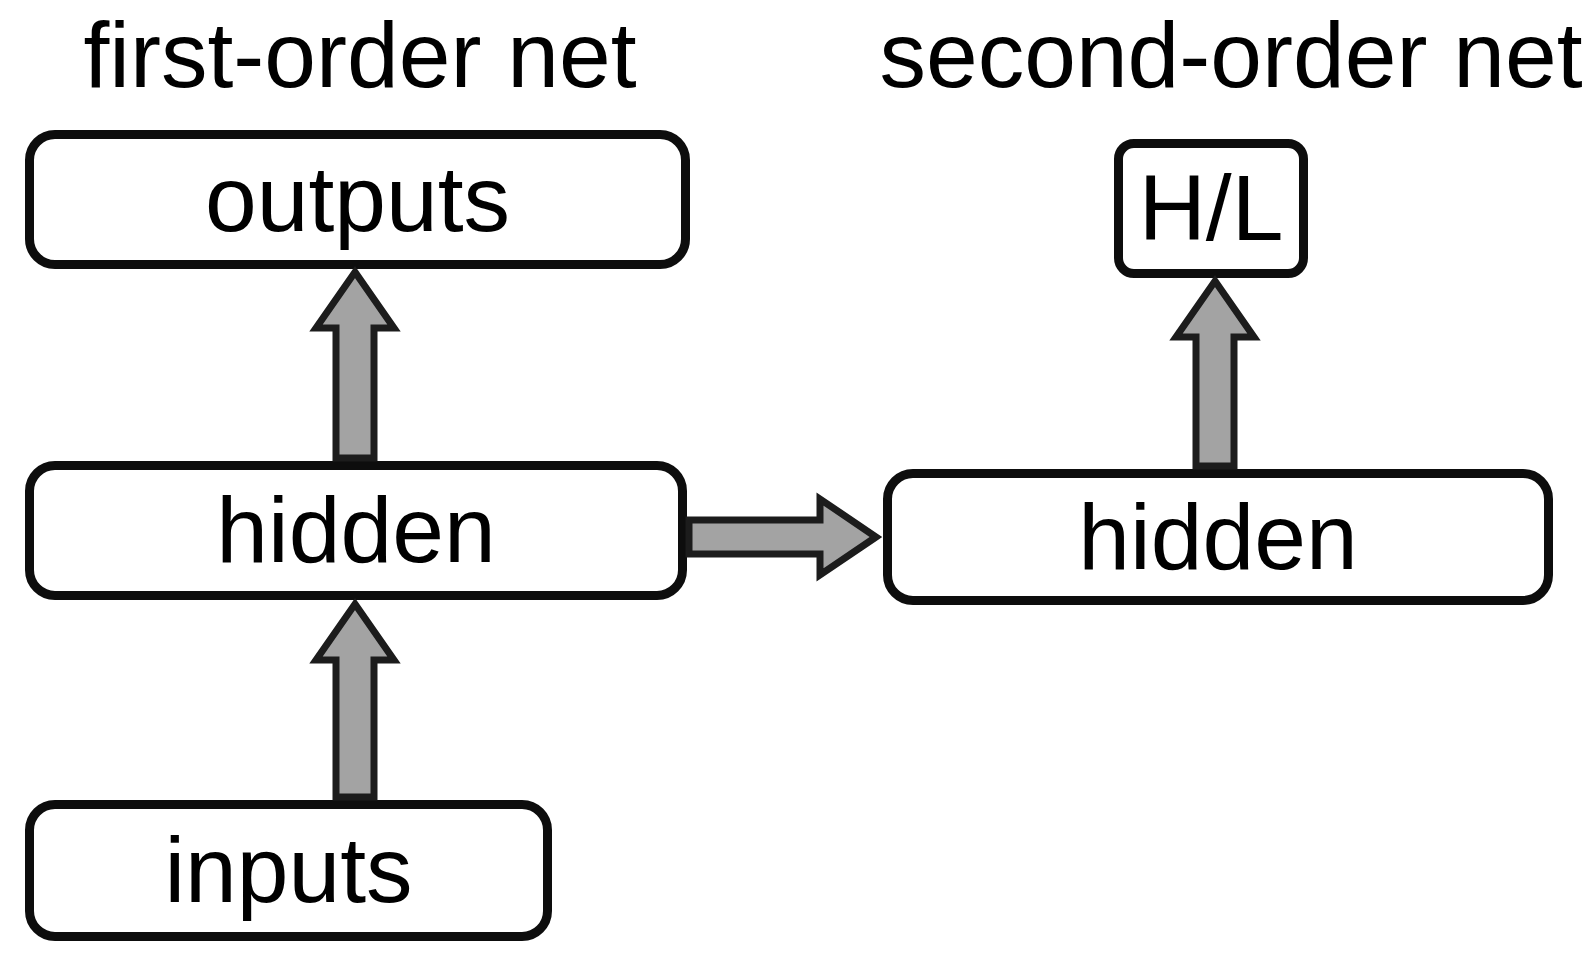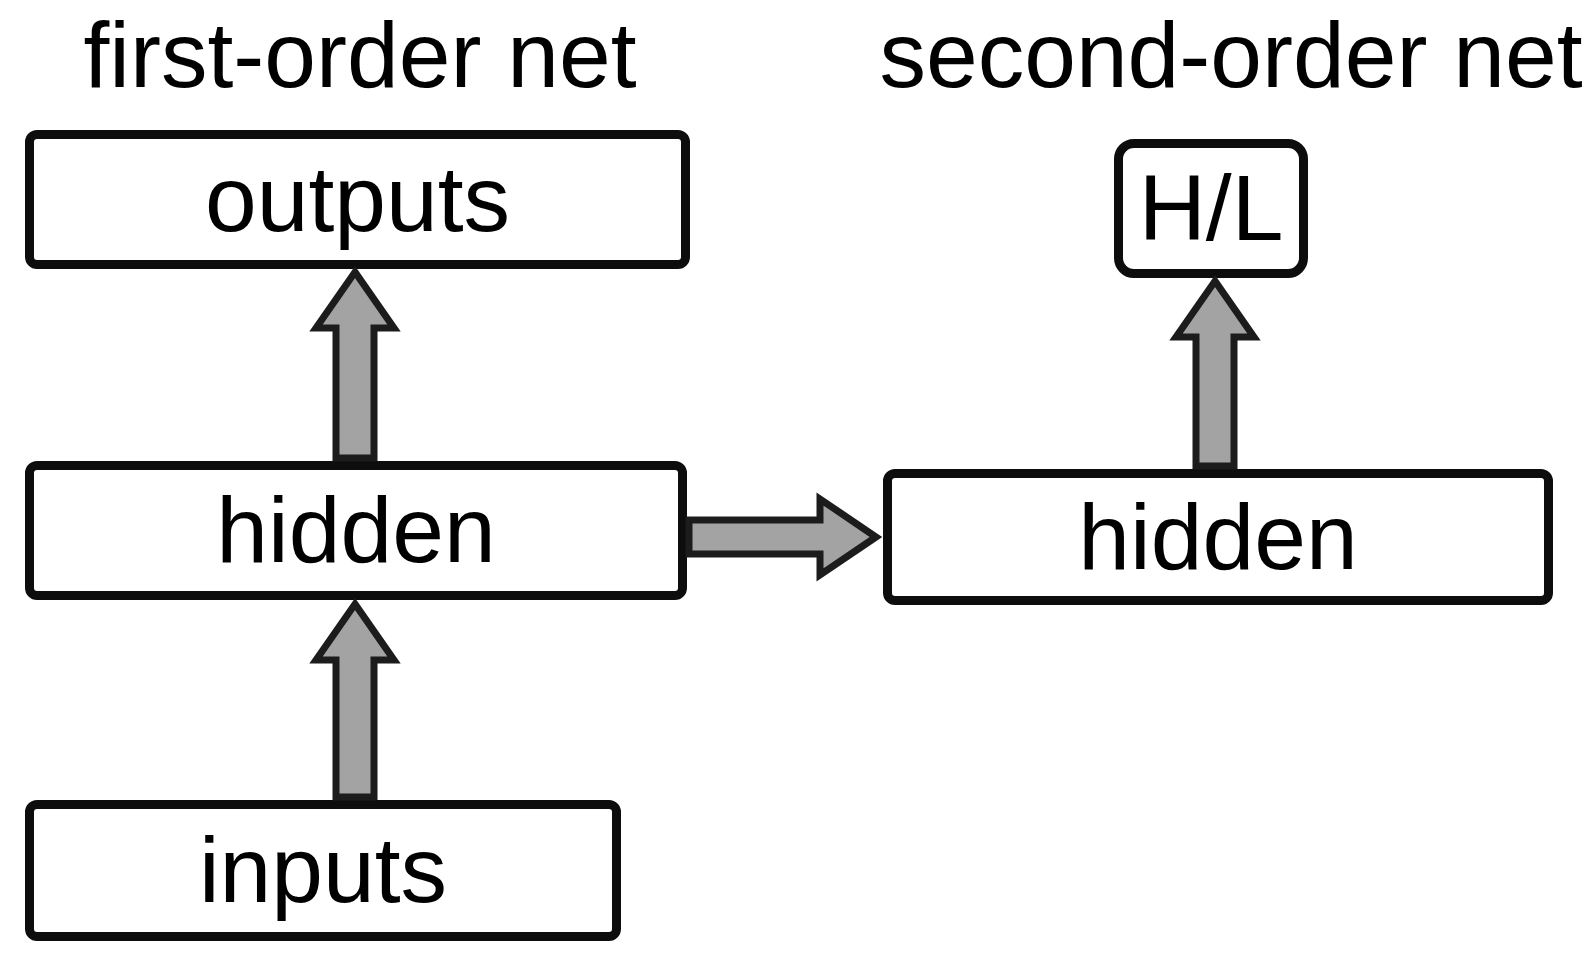"outputs" .node { border-radius: 12px -> 30px }
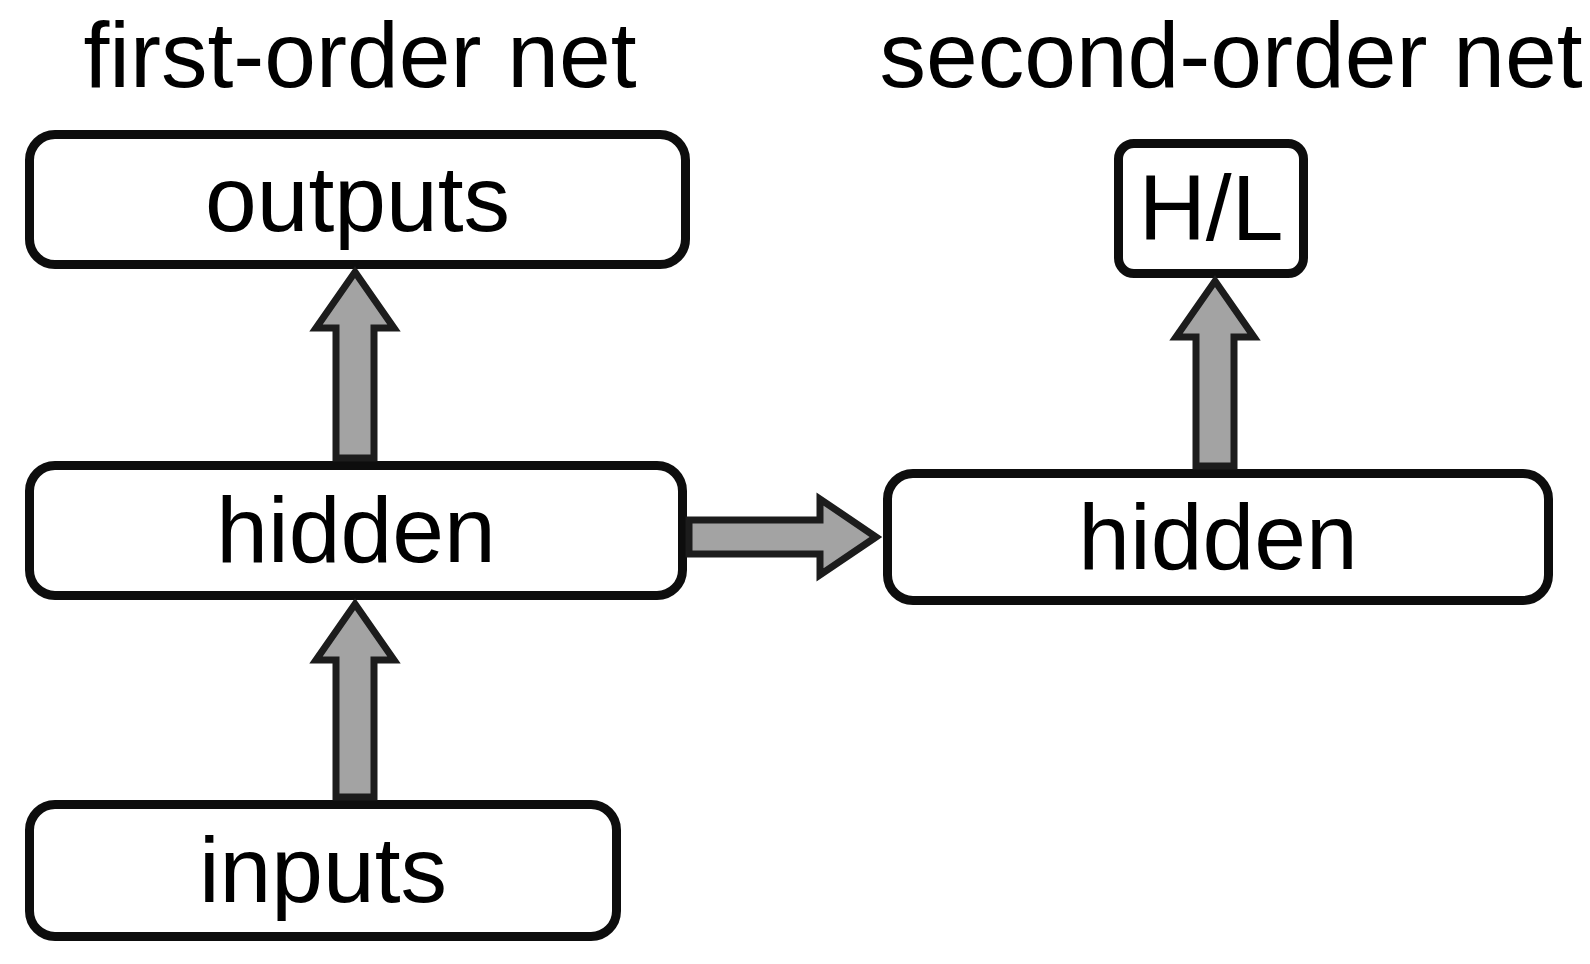"inputs" .node-inputs { width: 596px -> 527px }
